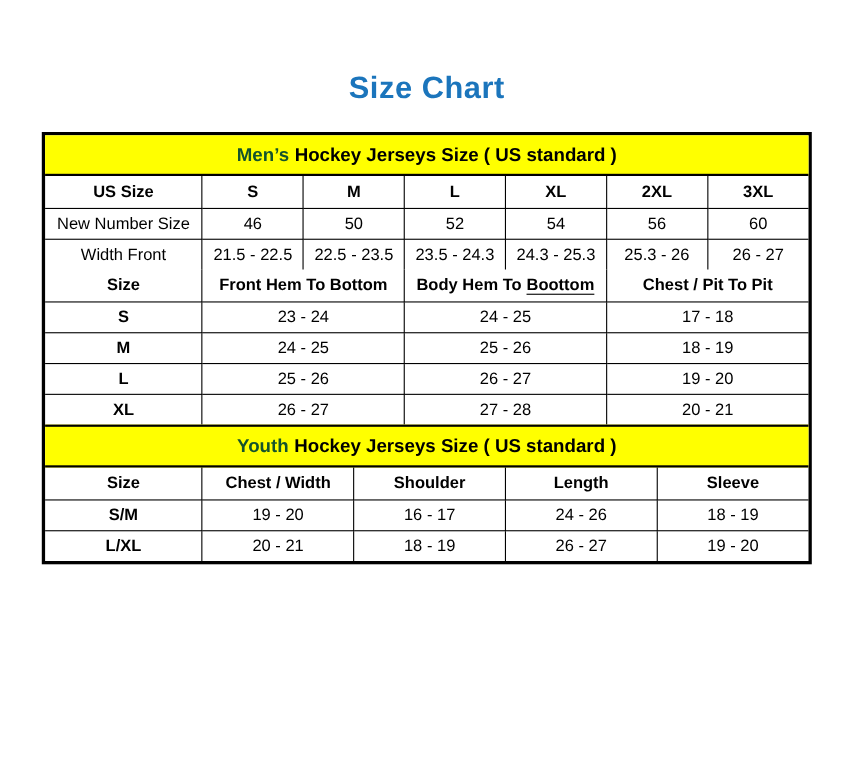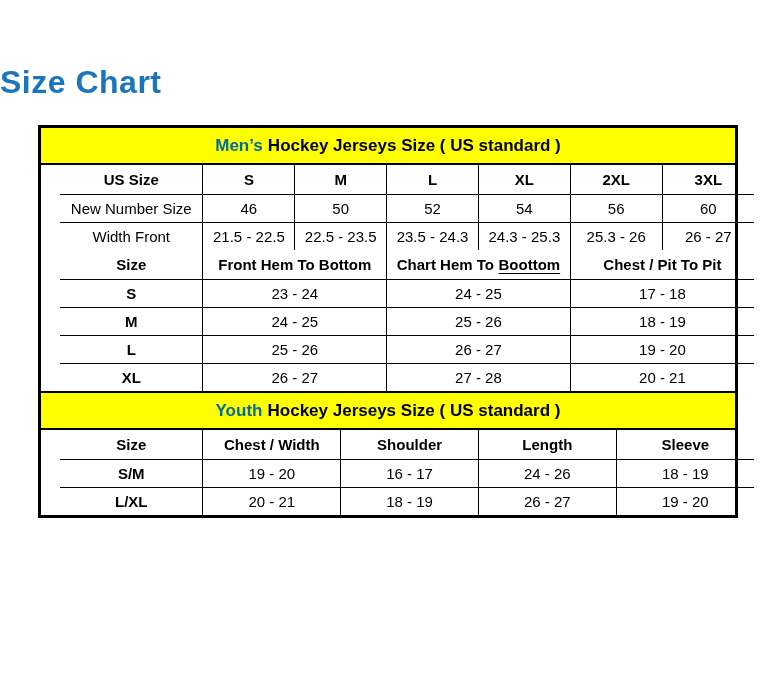"Size Chart" .page-title { font-size: 32px -> 28px; text-align: left -> center }
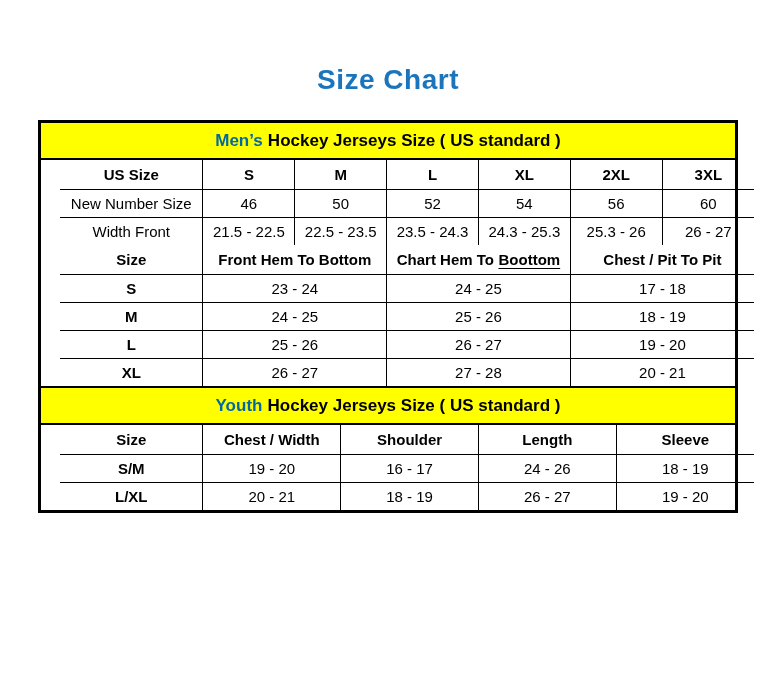"Men’s" .hl { color: #0369a1 -> #14532d }
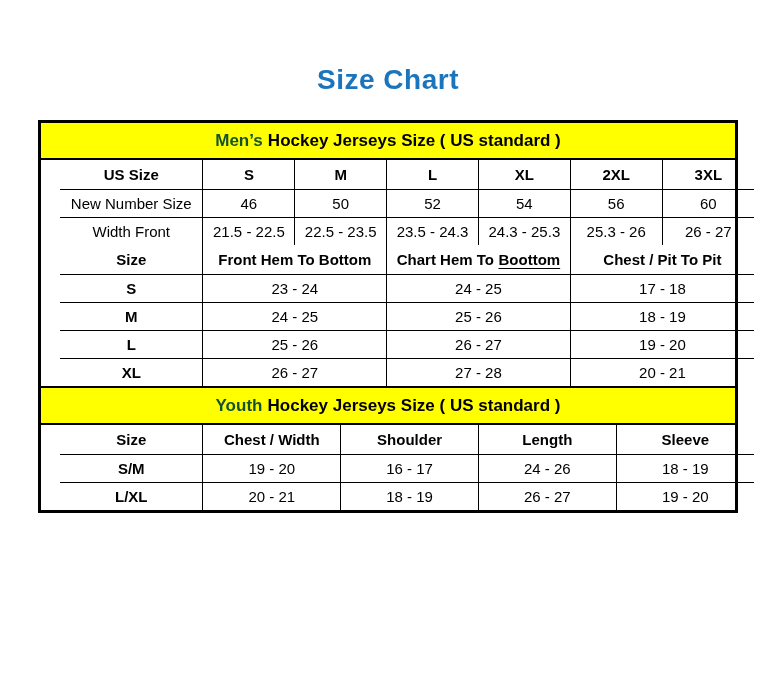"US Size" table { margin-left: 19px -> none }
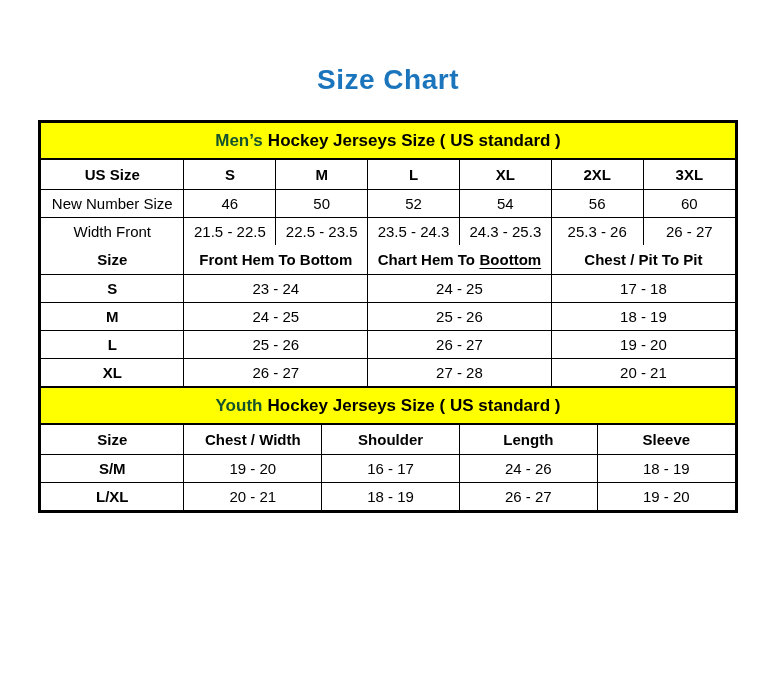"Chart Hem To" span { text: Chart -> Body }
